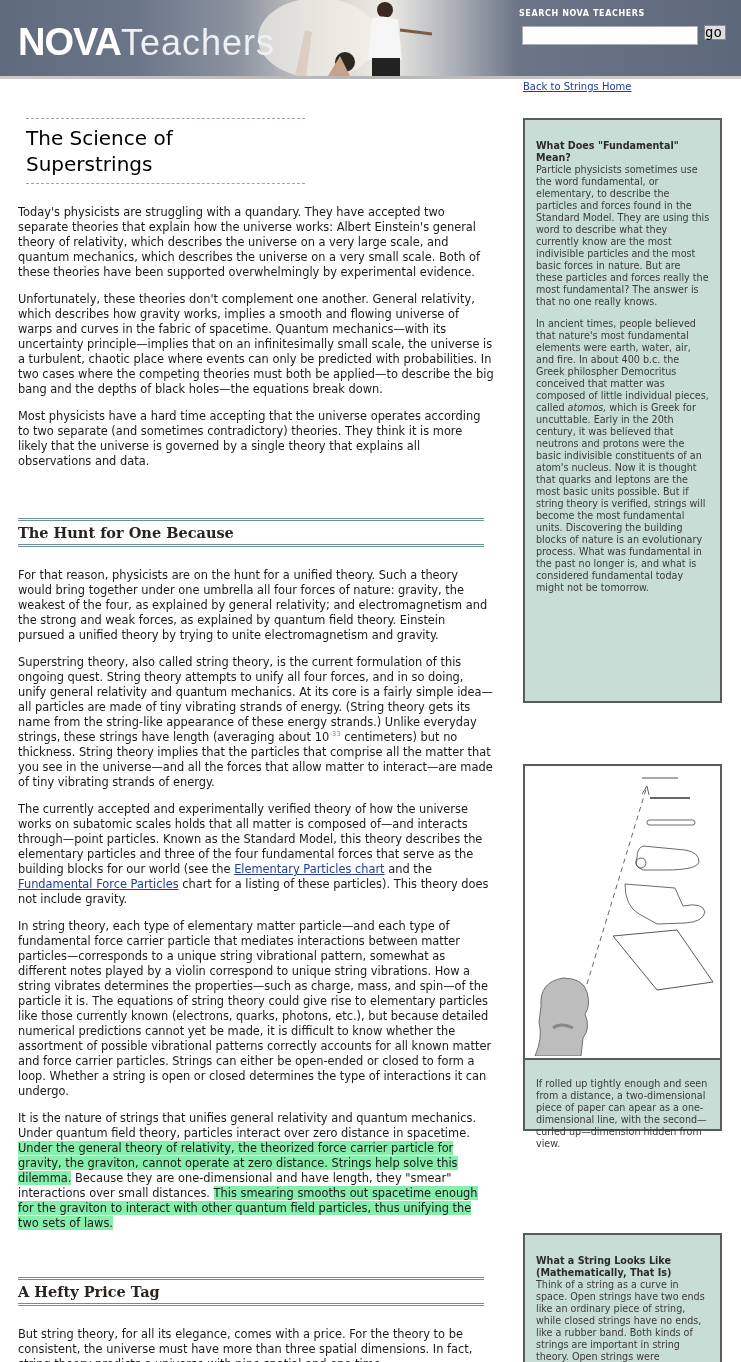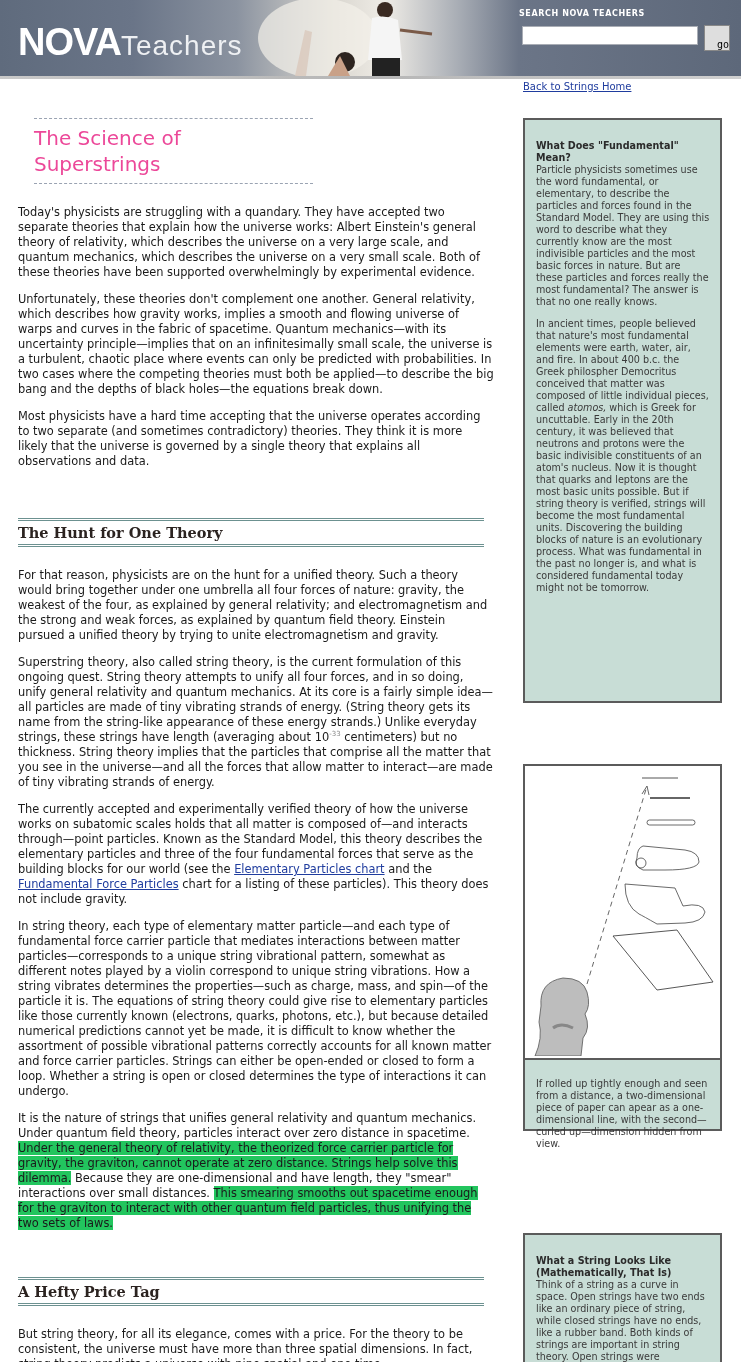"Teachers" .logo .teachers { font-size: 28px -> 36px }
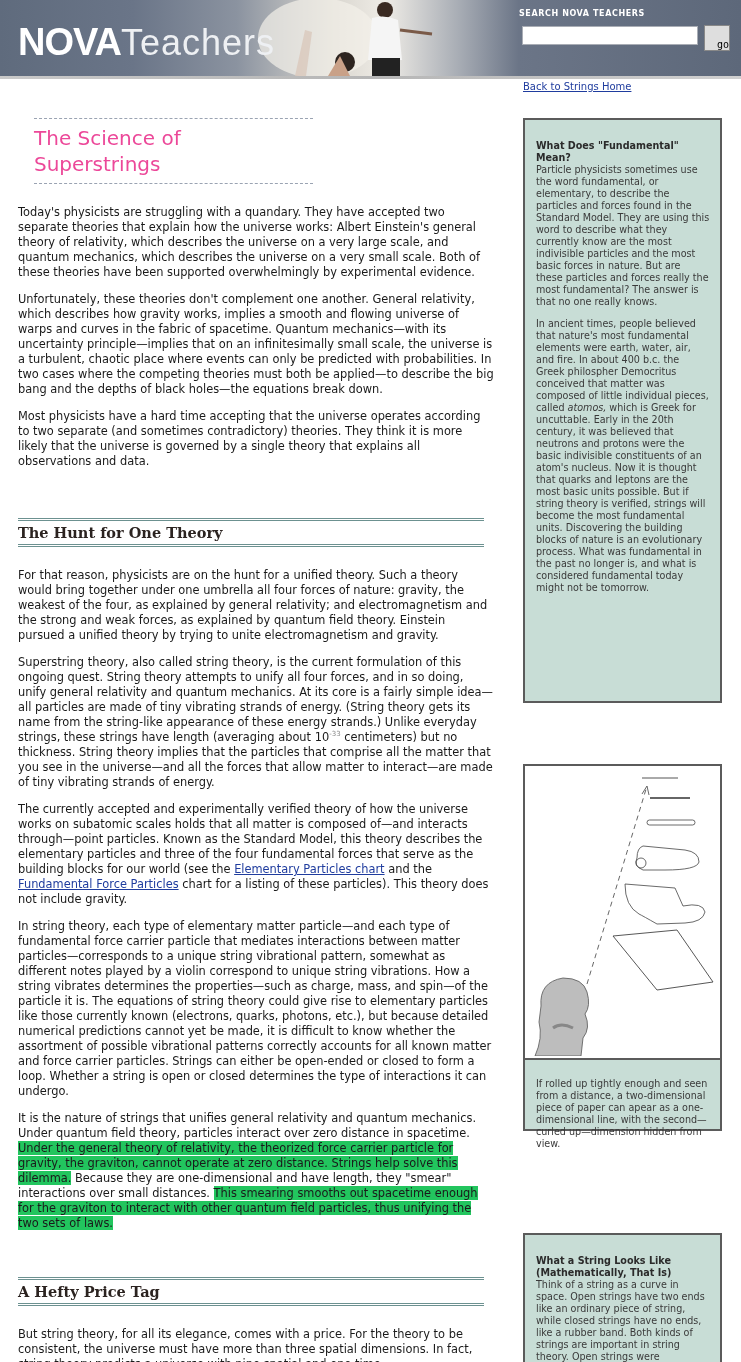"go" .go-btn { font-size: 10px -> 14px; padding: 12px -> 0 }
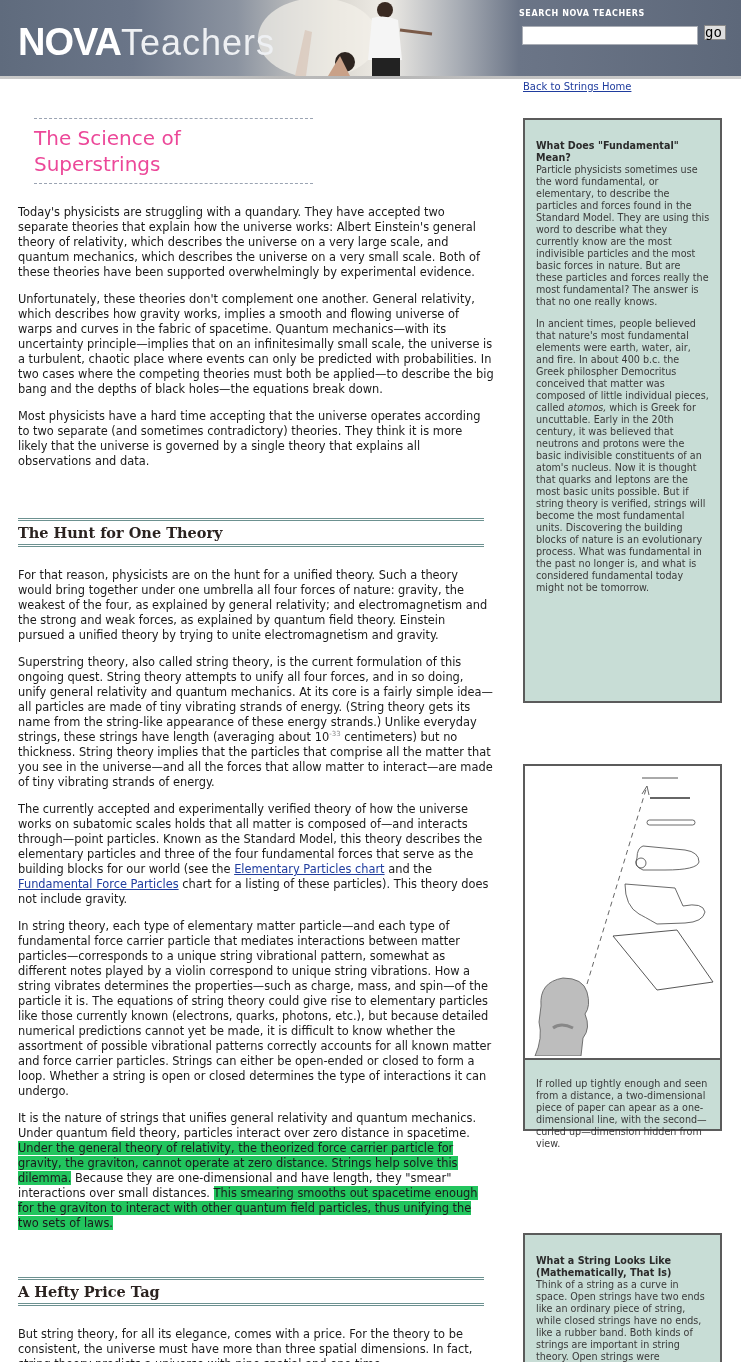"The Science of Superstrings" .page-title { color: #ec4899 -> #000000; margin: 0 0 21px 16px -> 0 0 21px 8px }
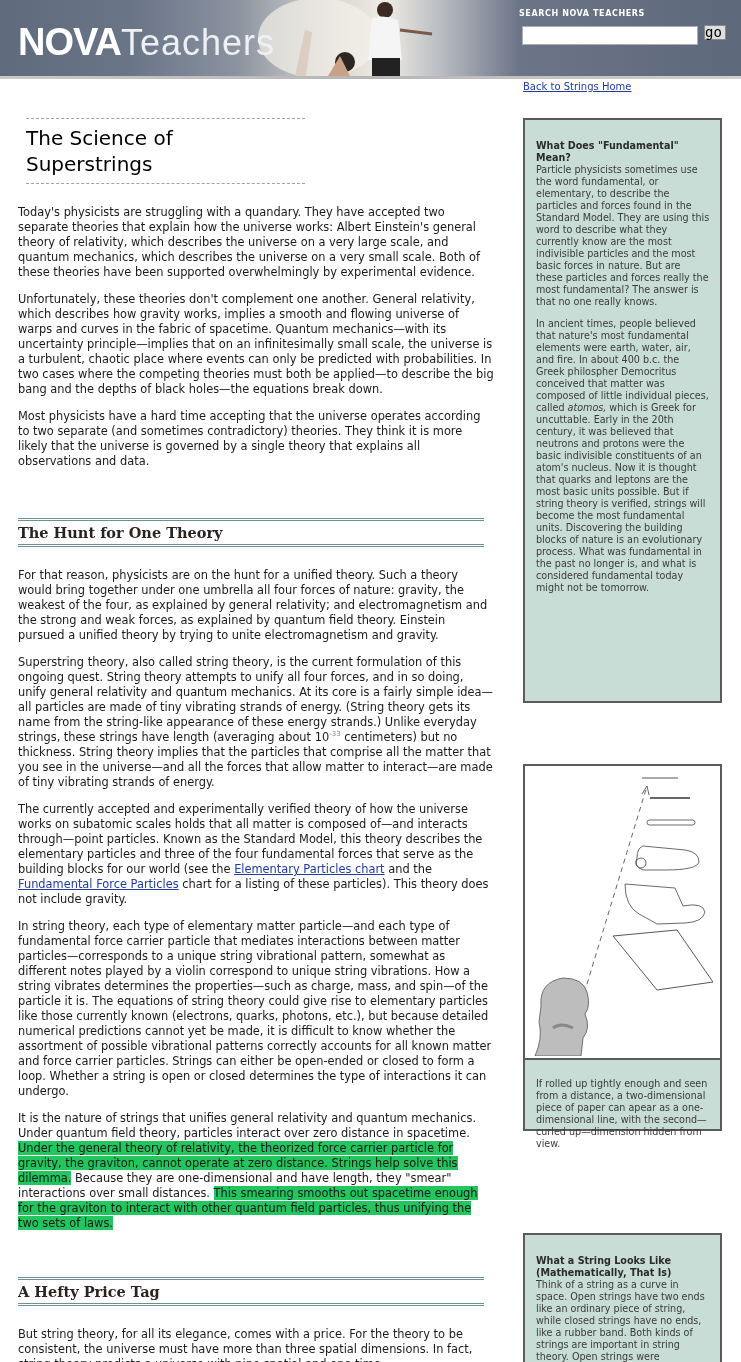"The Hunt for One Theory" span { text: Theory -> Because }
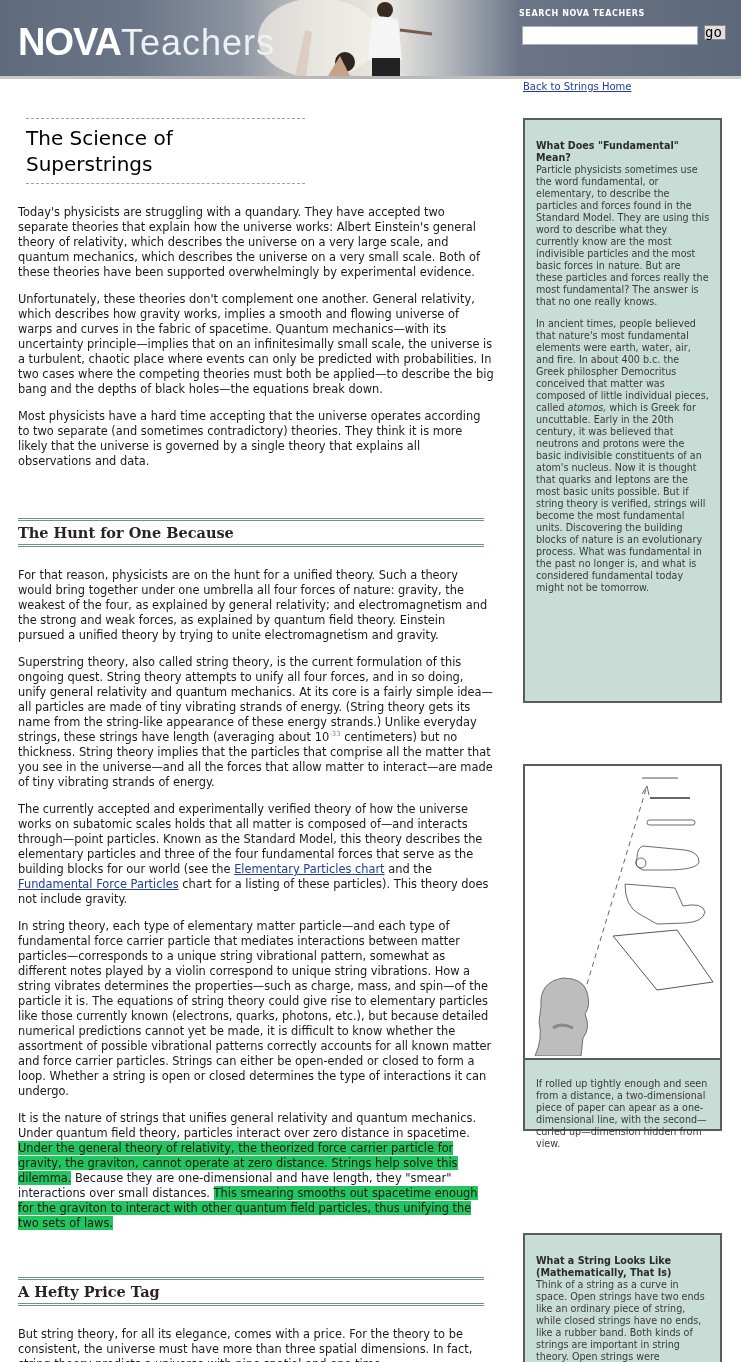"Under the general theory of" .hl { background: #22c55e -> #86efac }
